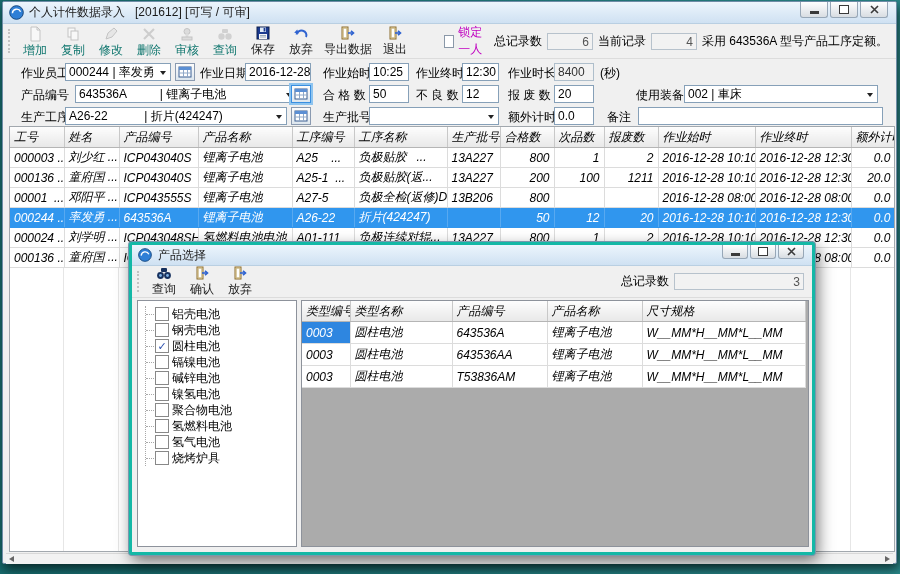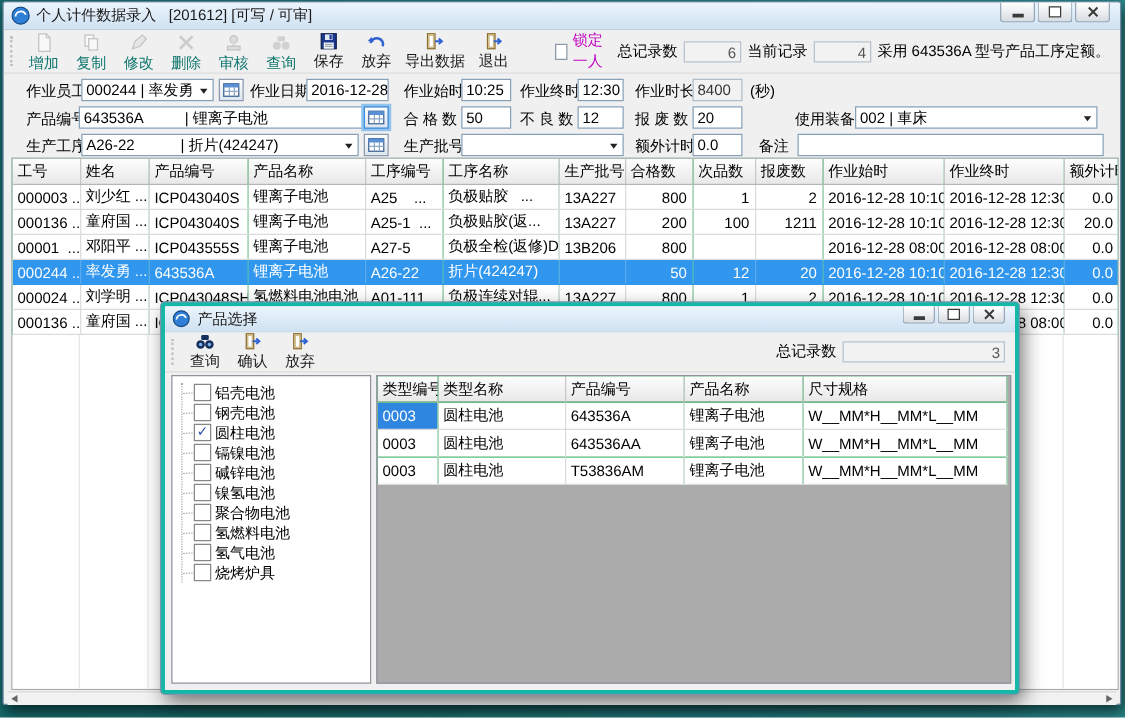"643536A | 锂离子电池" div.combo { left: 60px -> 72px; width: 248px -> 222px }
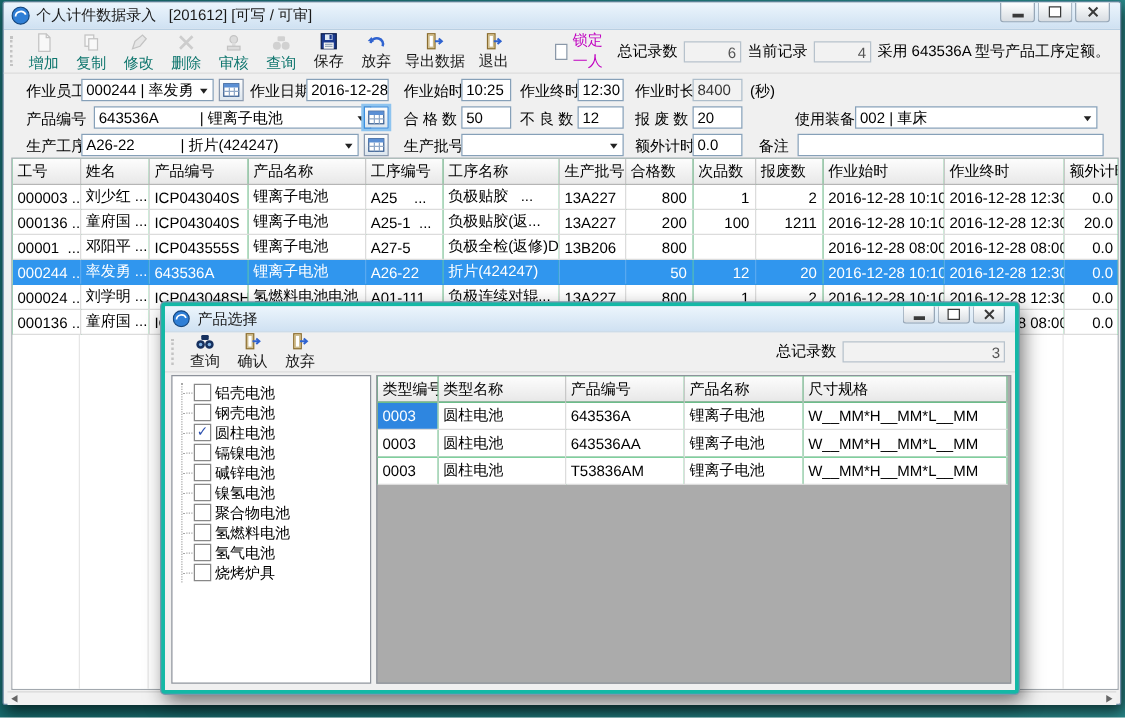"工号" table.grid { background: #22c55e -> #3b82f6; font-style: none -> italic }
